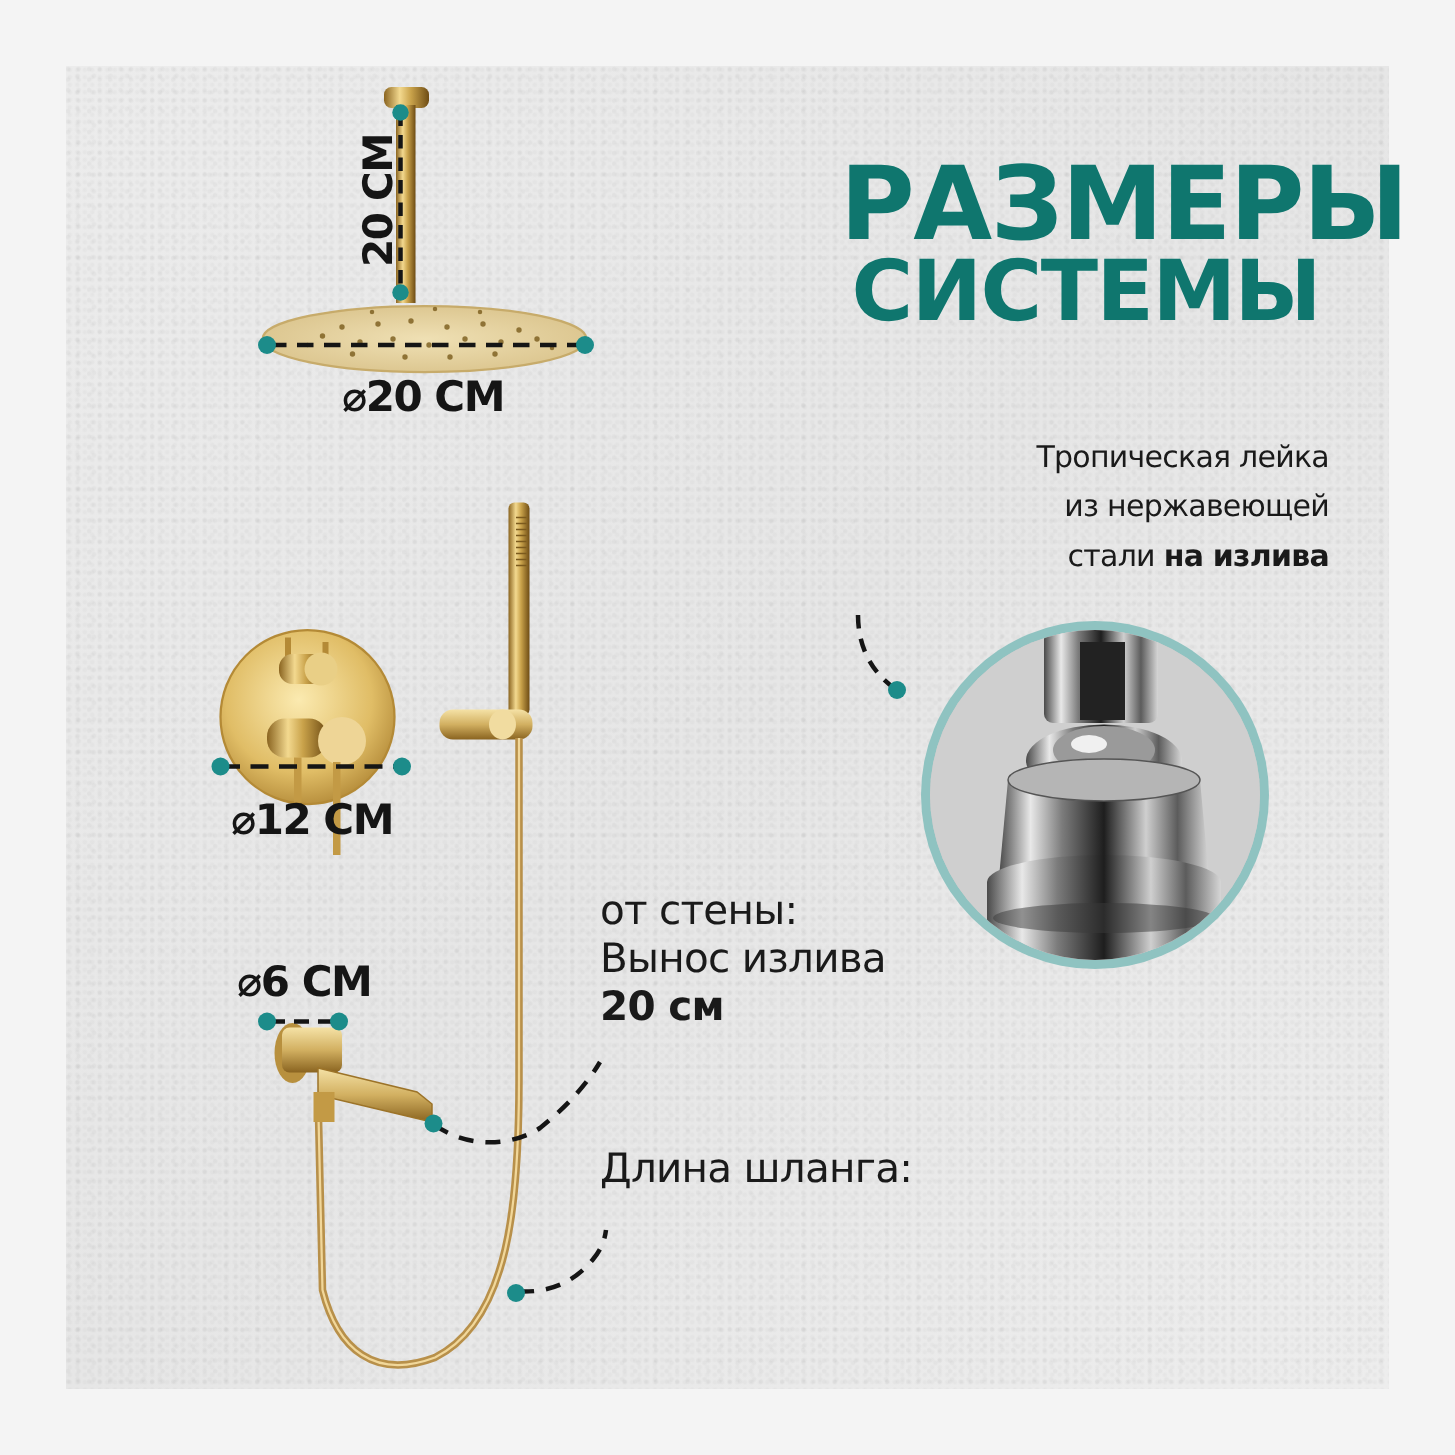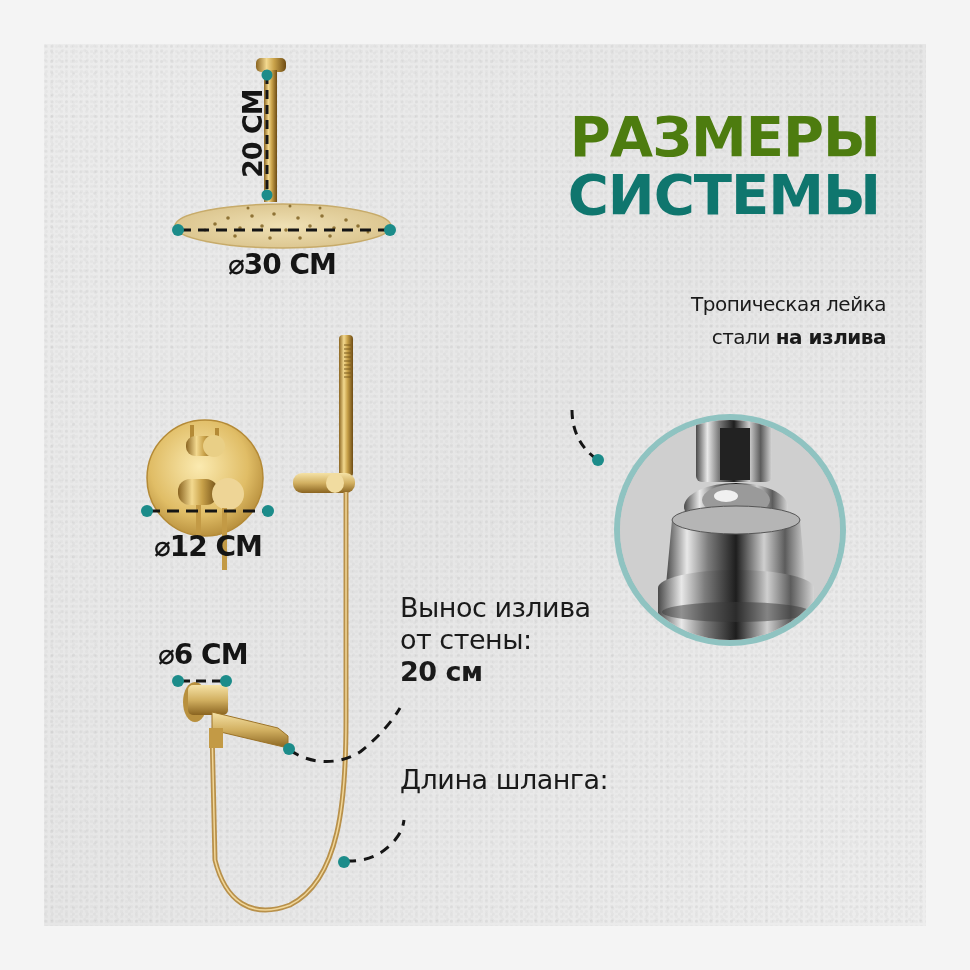"РАЗМЕРЫ" .title .l1 { color: #4d7c0f -> #0f766e; font-size: 56px -> 68px }
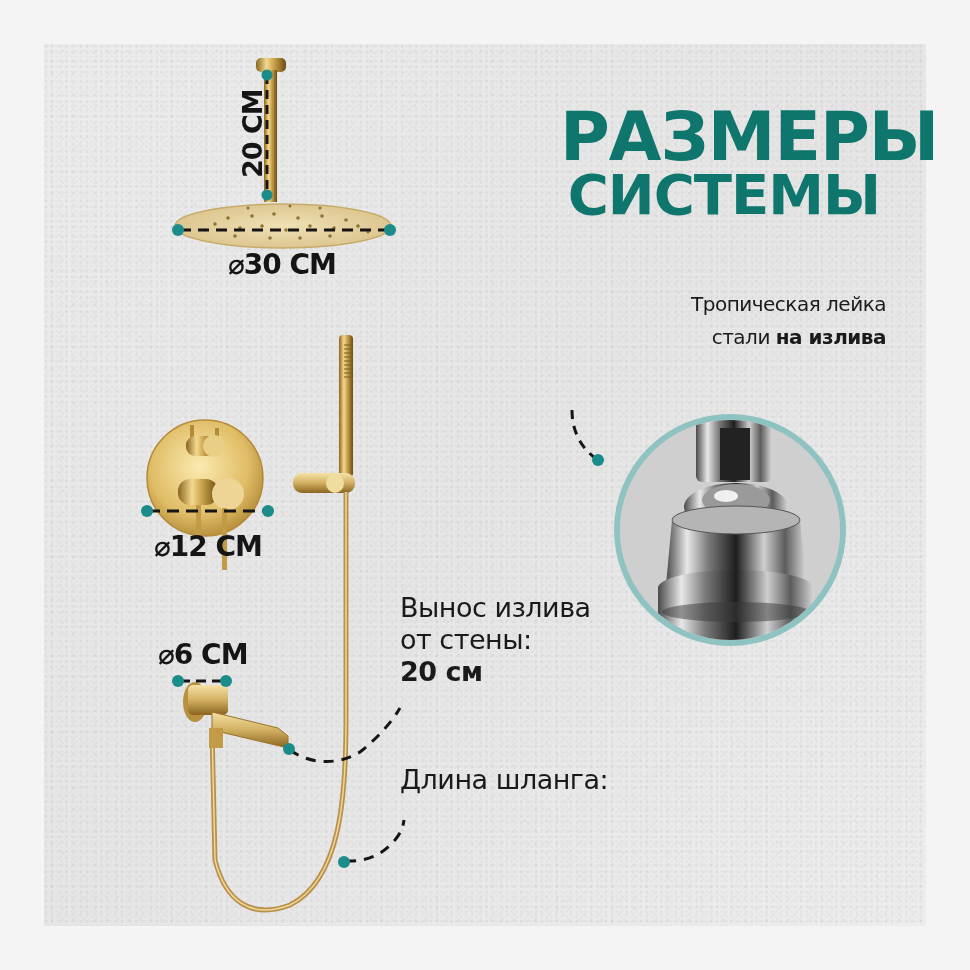"⌀30 СМ" div.dim { text: 30 -> 20 }
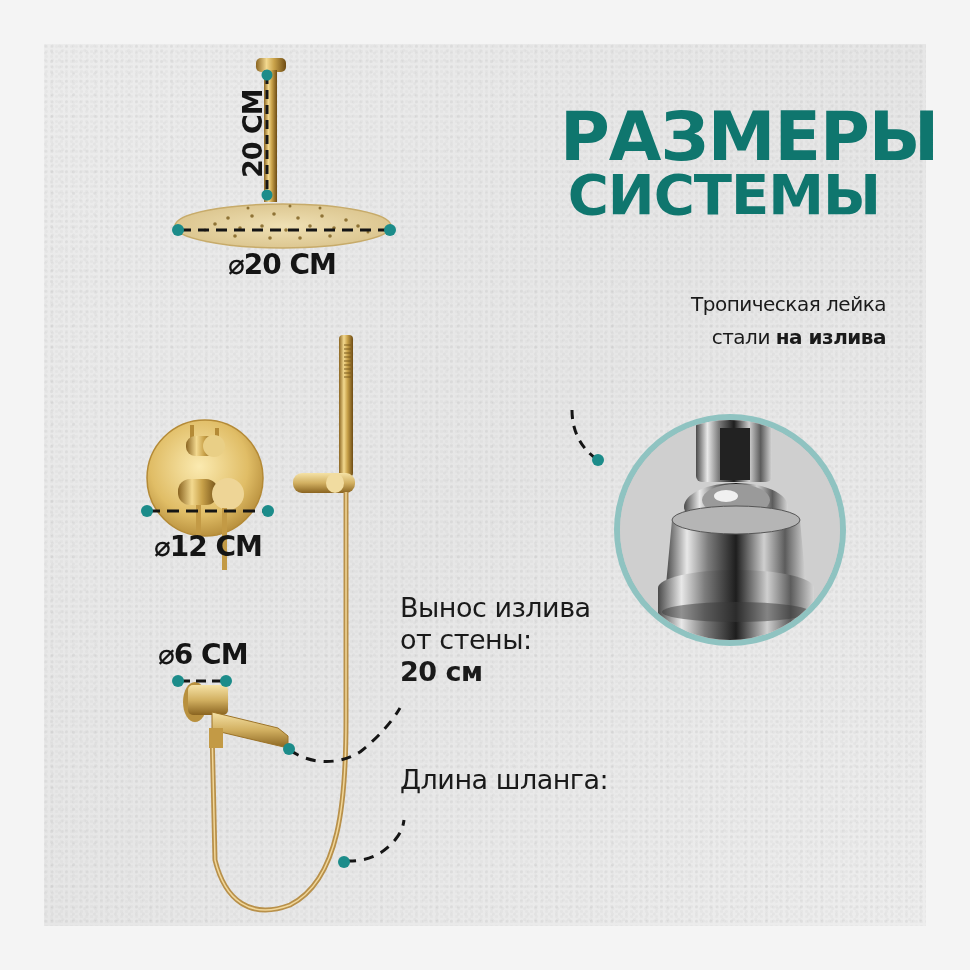"из нержавеющей" div { html: none -> <div>из нержавеющей</div> }
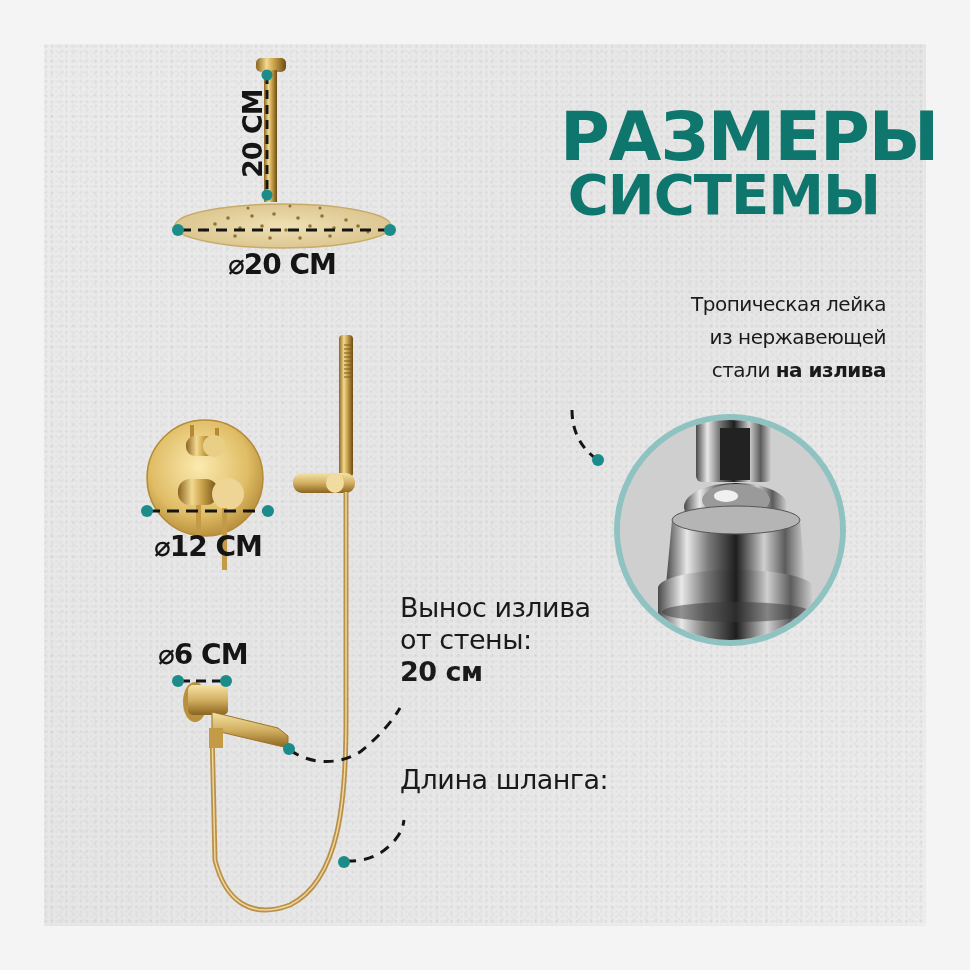"Вынос излива" div { order: before "от стены:" -> after "от стены:" }
